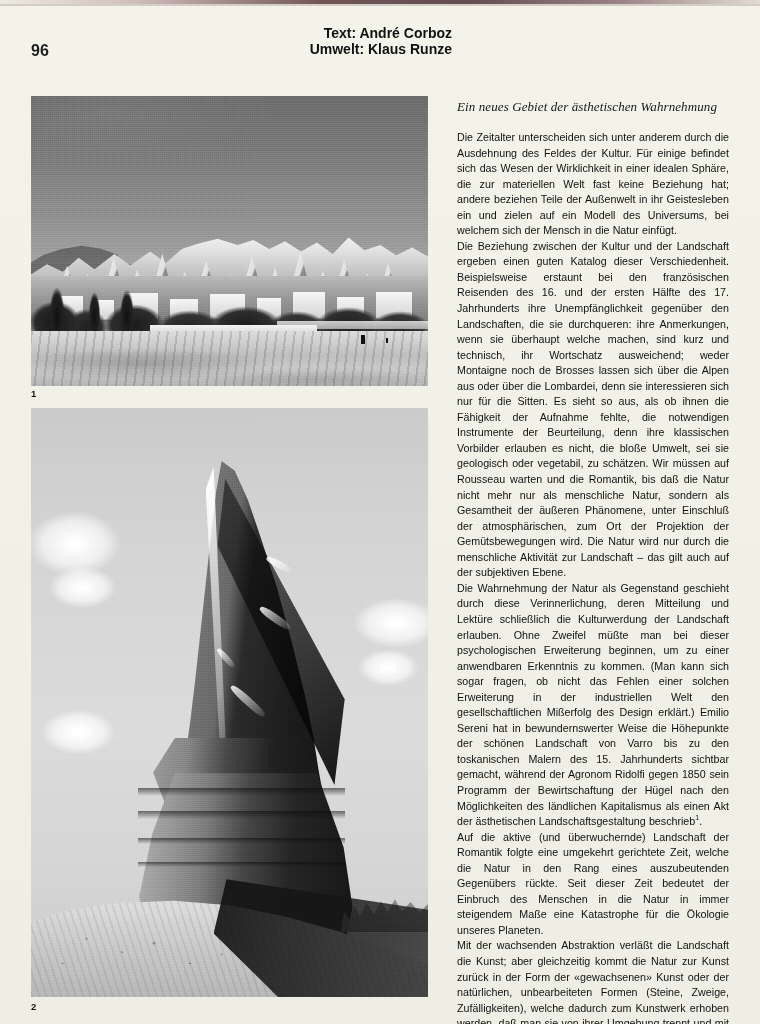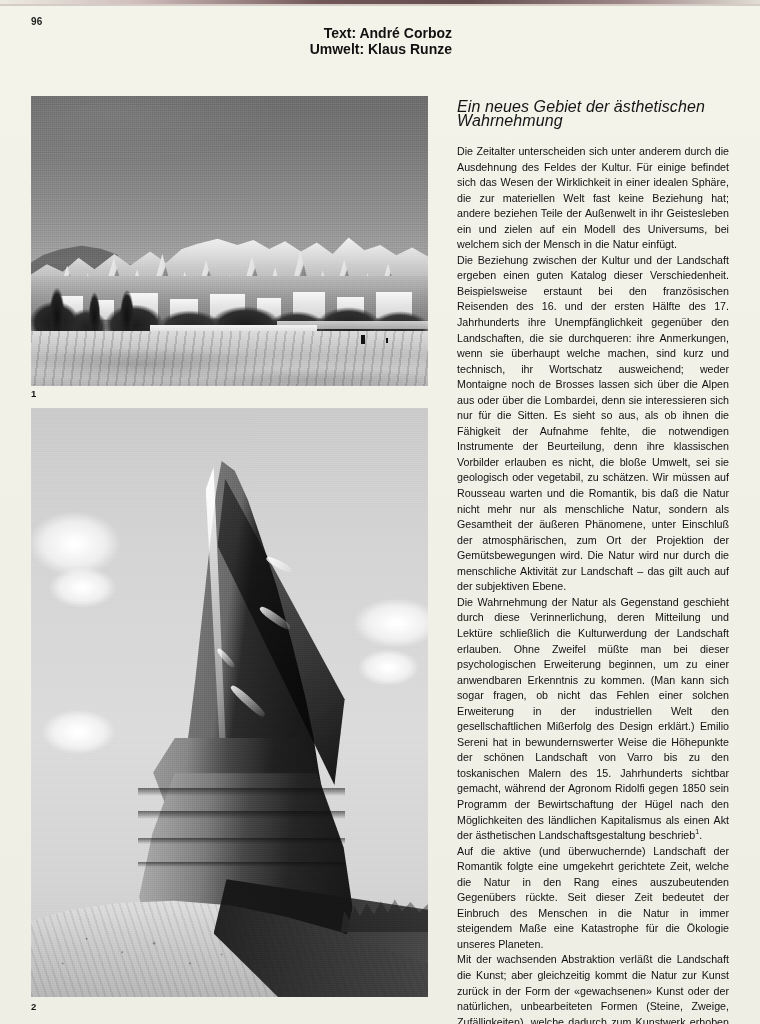"96" .folio { font-size: 10px -> 16px; top: 16px -> 42px }
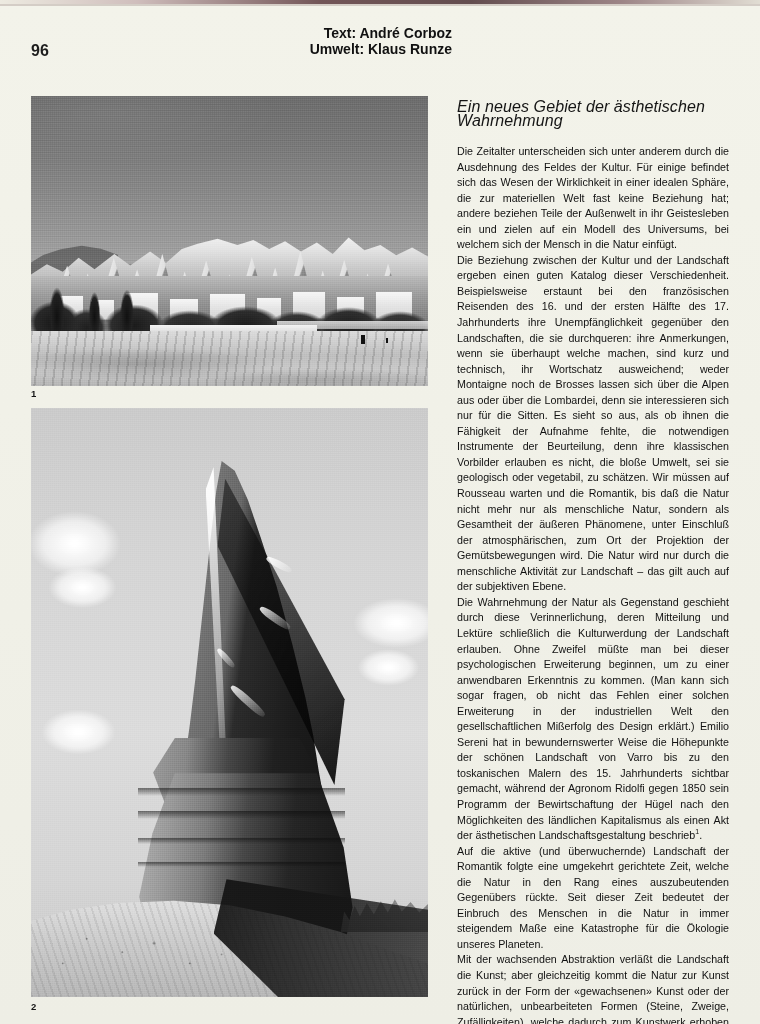"Ein neues Gebiet der ästhetischen" .subhead { font-family: none -> Liberation Serif, serif; font-size: 16px -> 13px }
